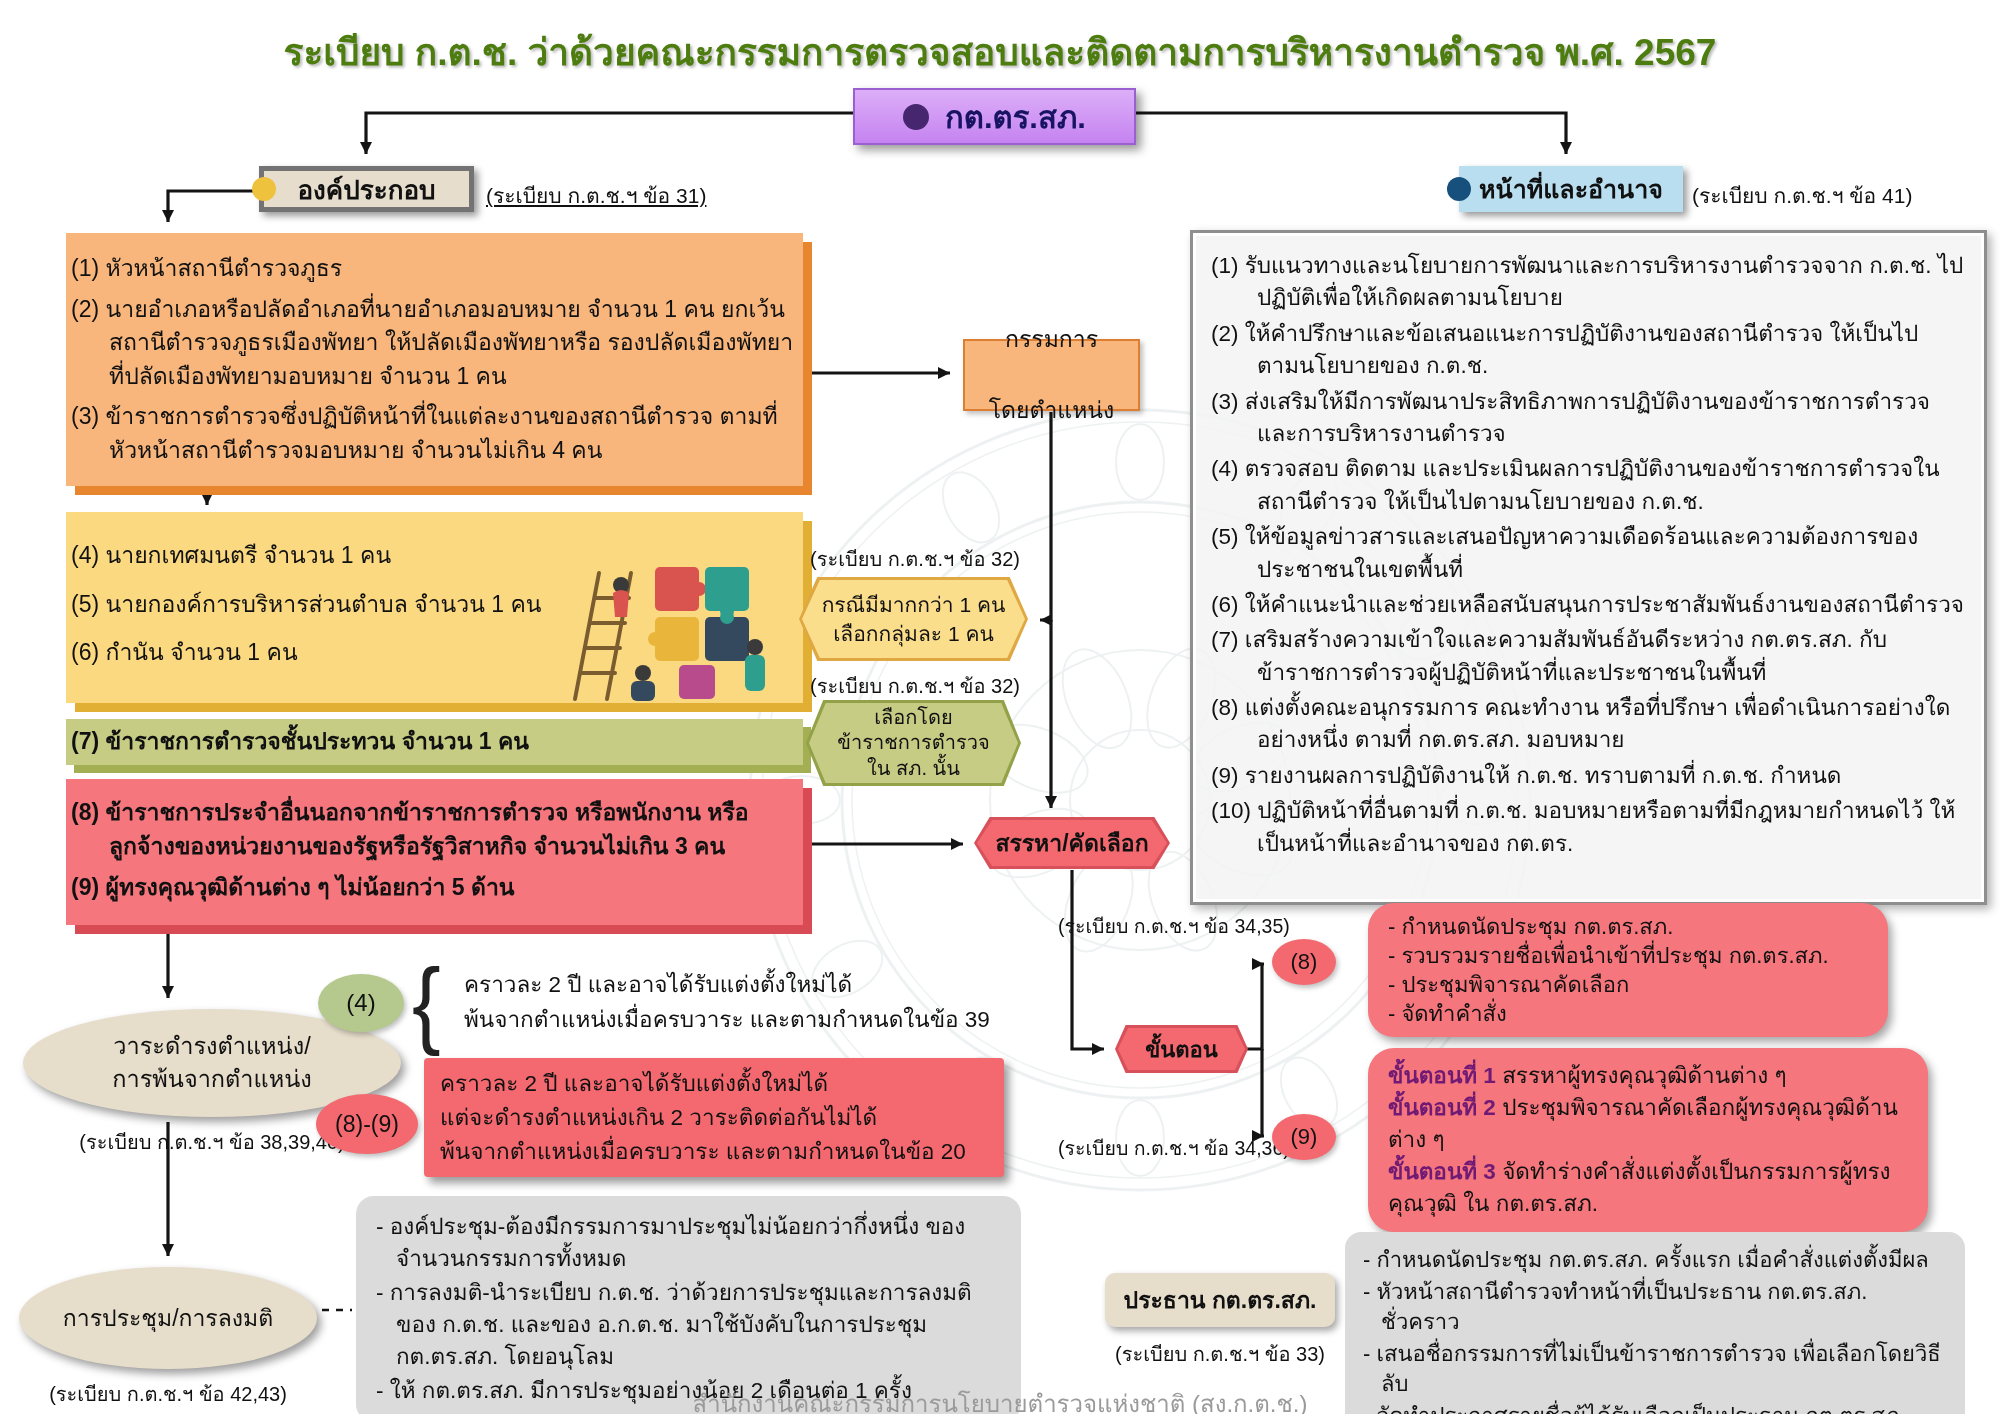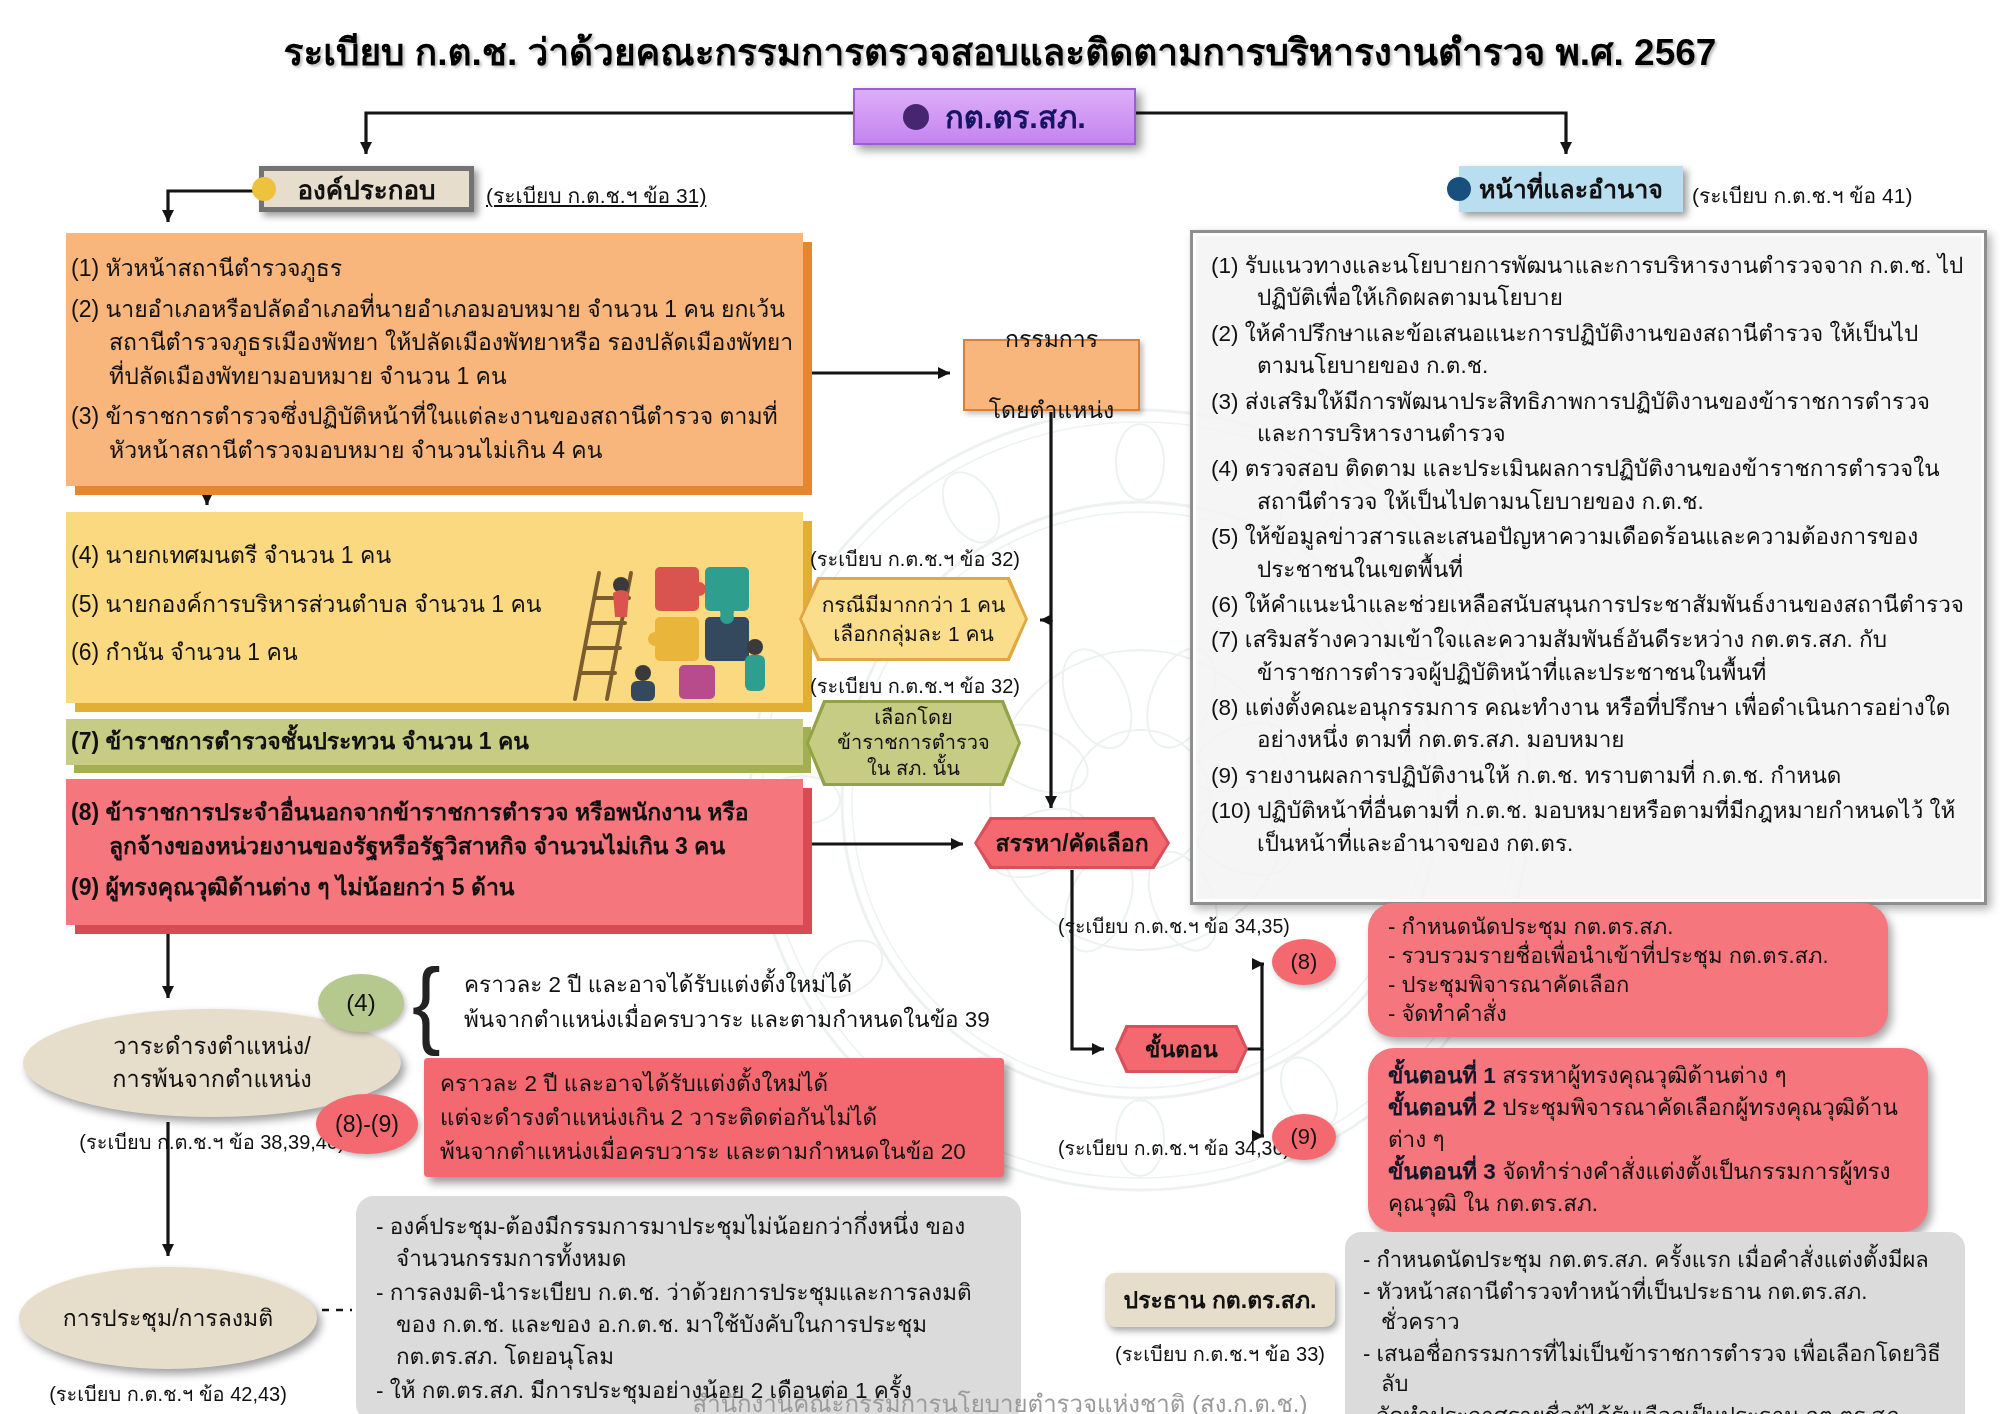"ระเบียบ ก.ต.ช." #title { color: #000000 -> #4d7c0f }
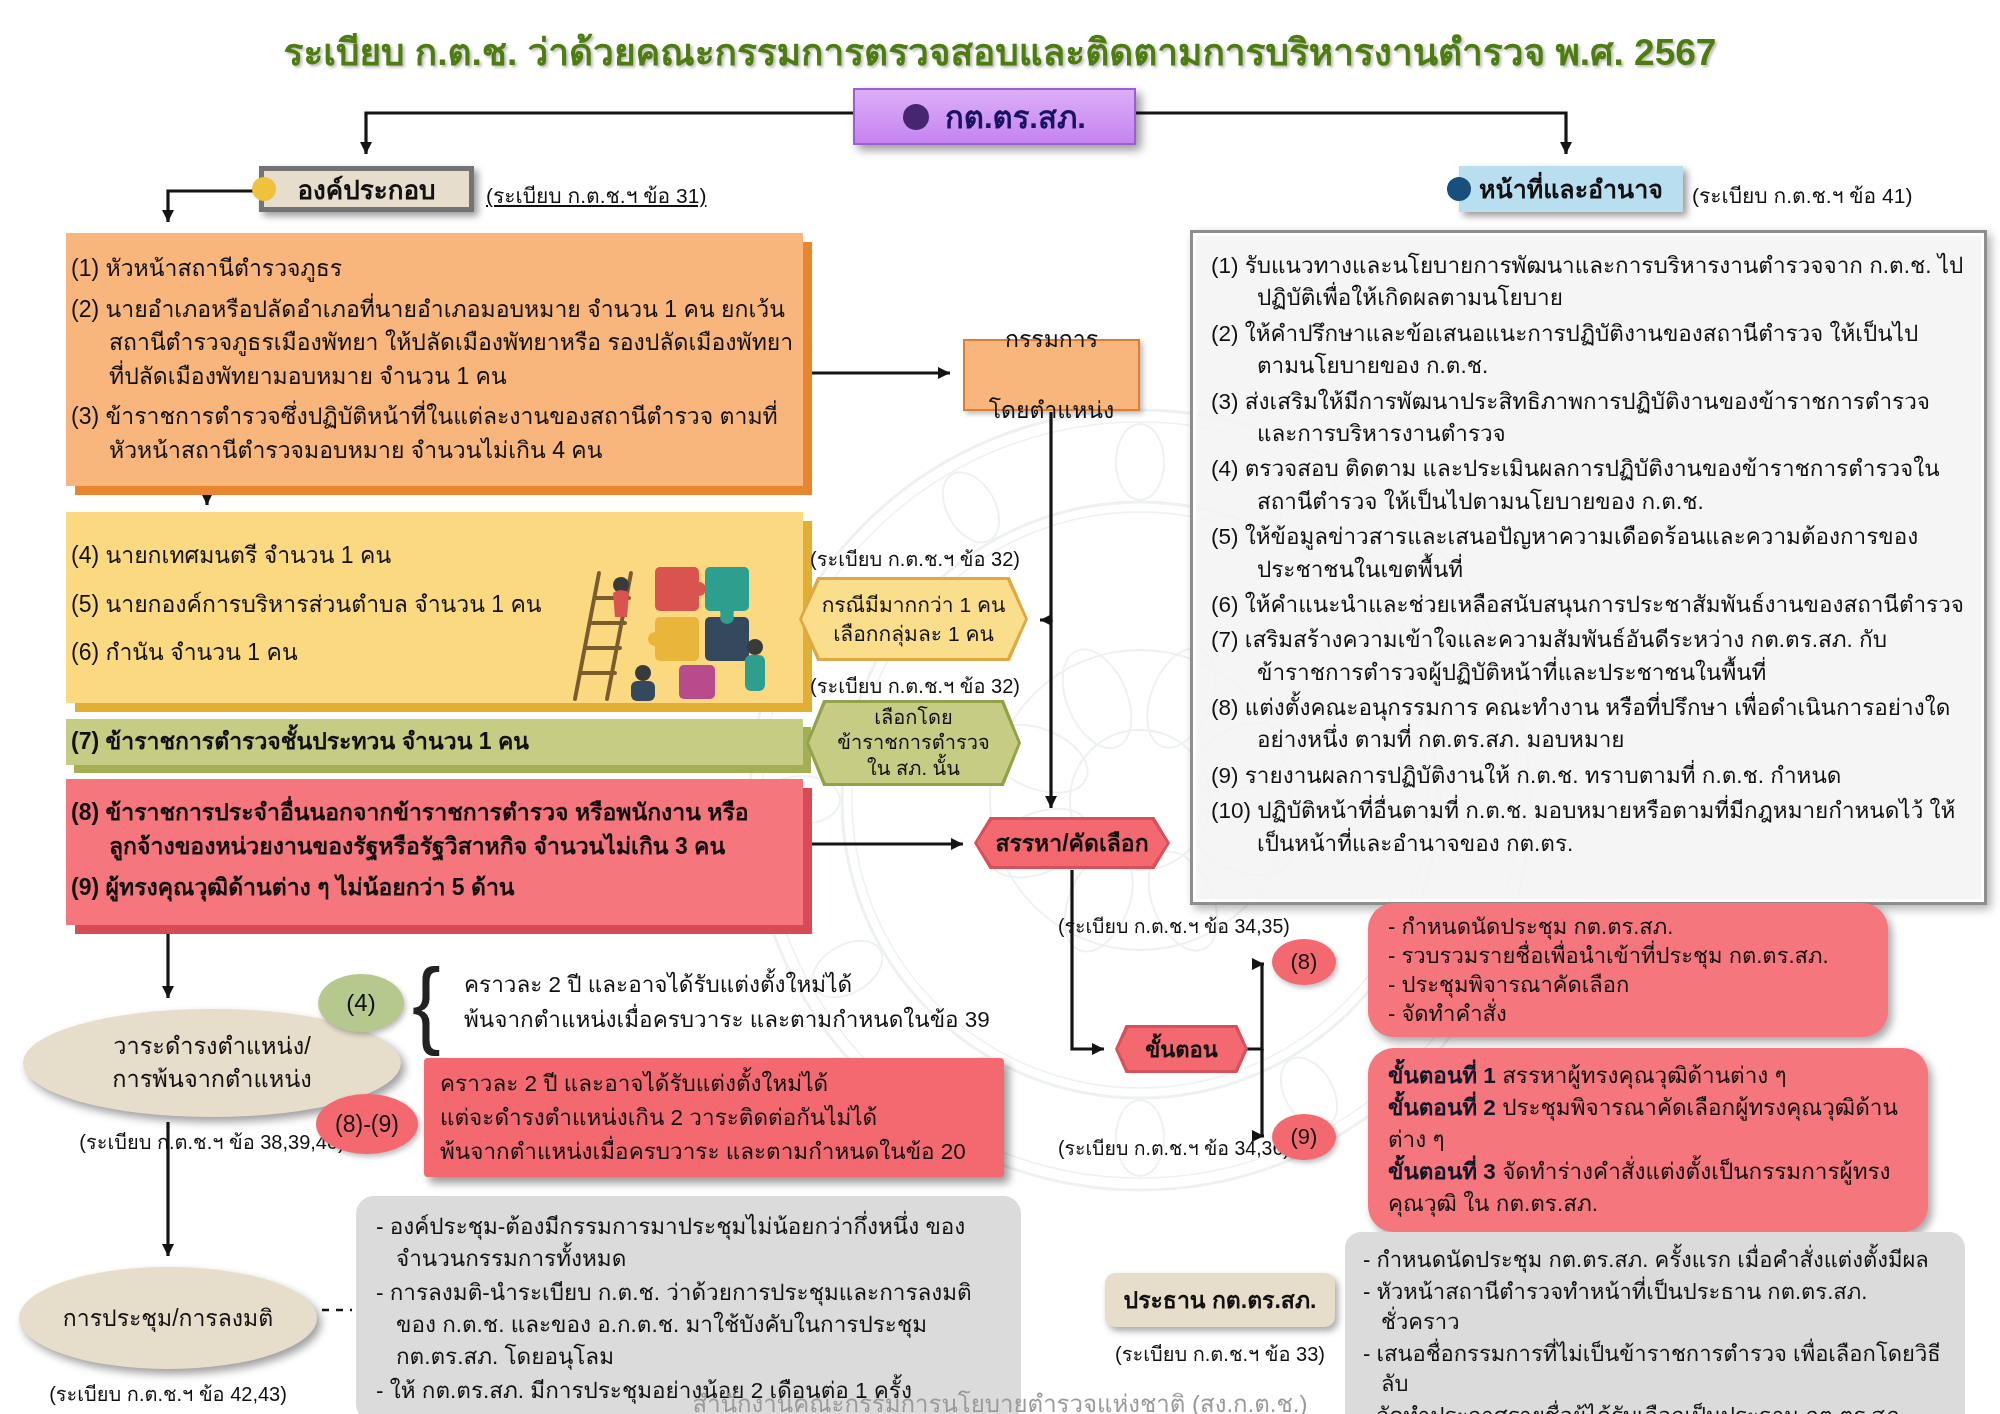"ขั้นตอนที่ 1" .step .lead { color: #0f172a -> #701a75 }
